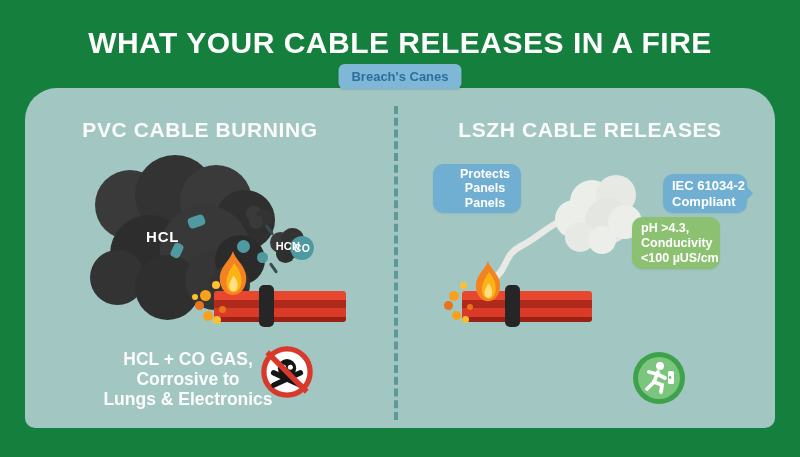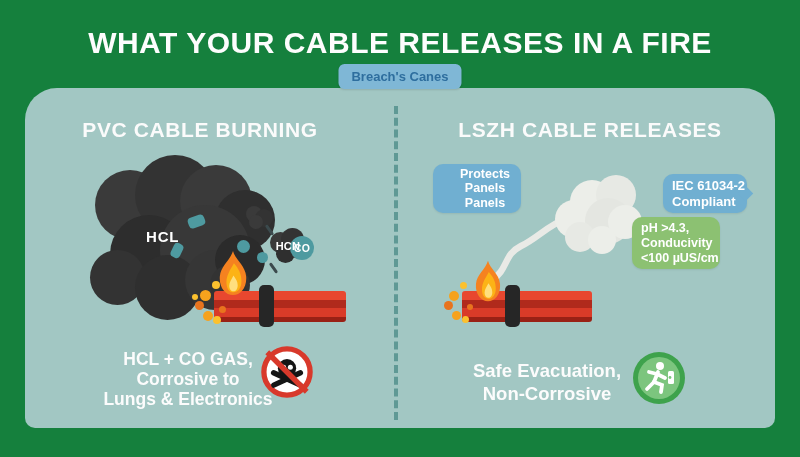"Safe Evacuation," div.abs { html: <div> <div>Safe Evacuation,</div> <div>Non-Corrosive</div> </div> -> none }
